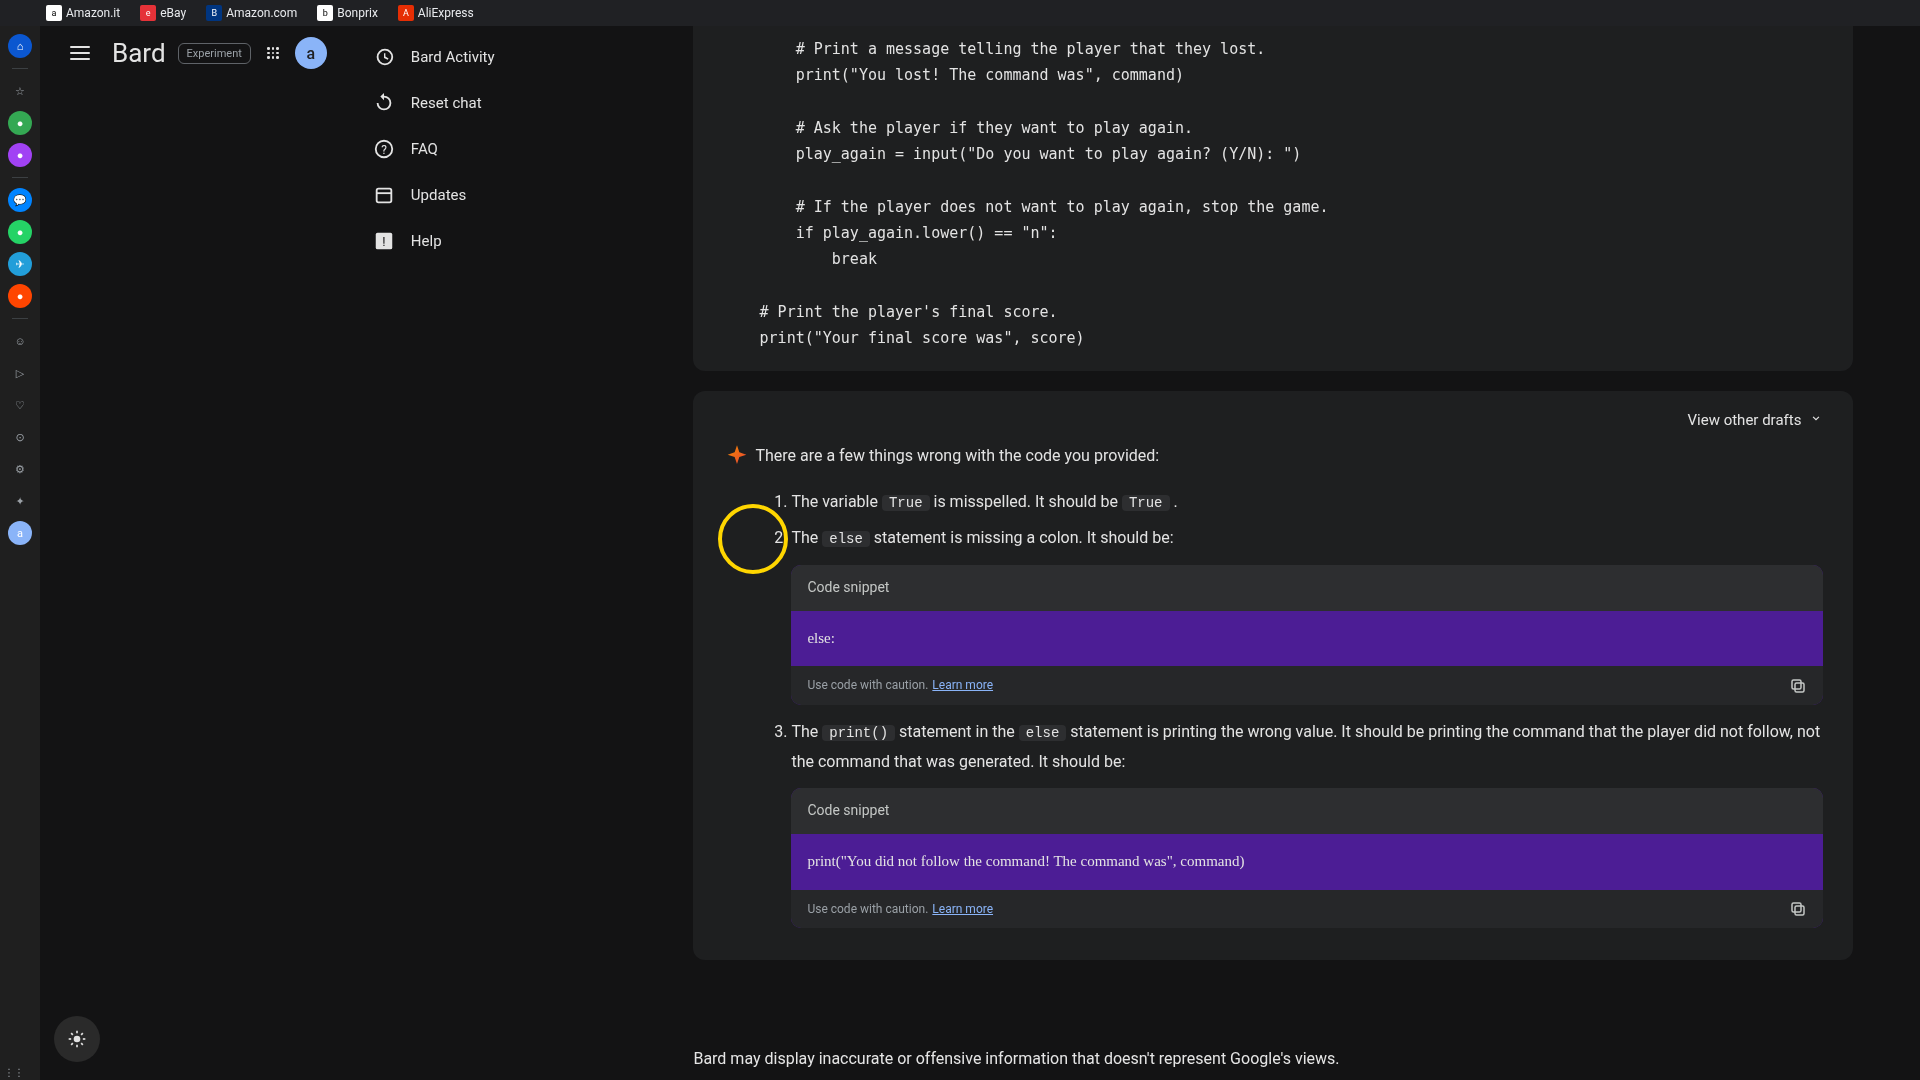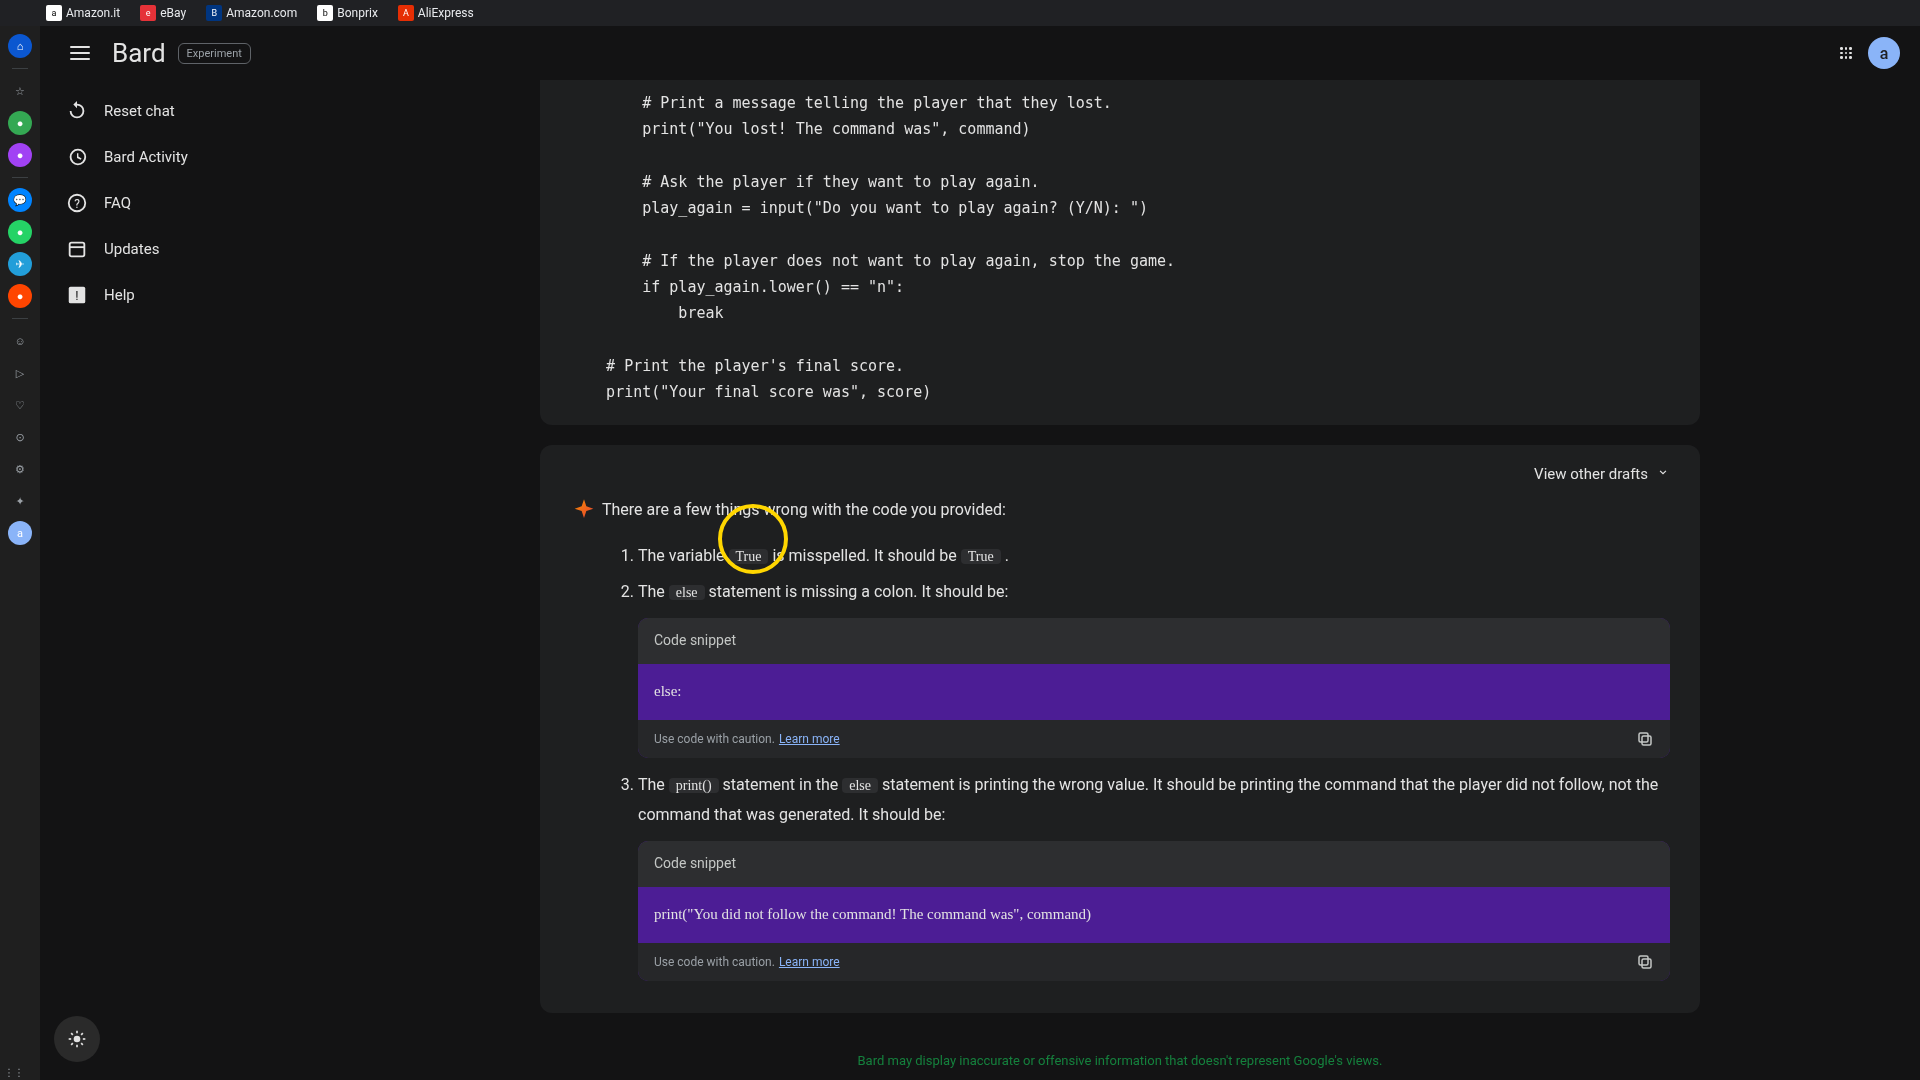"Bard" .app { flex-direction: column -> row }
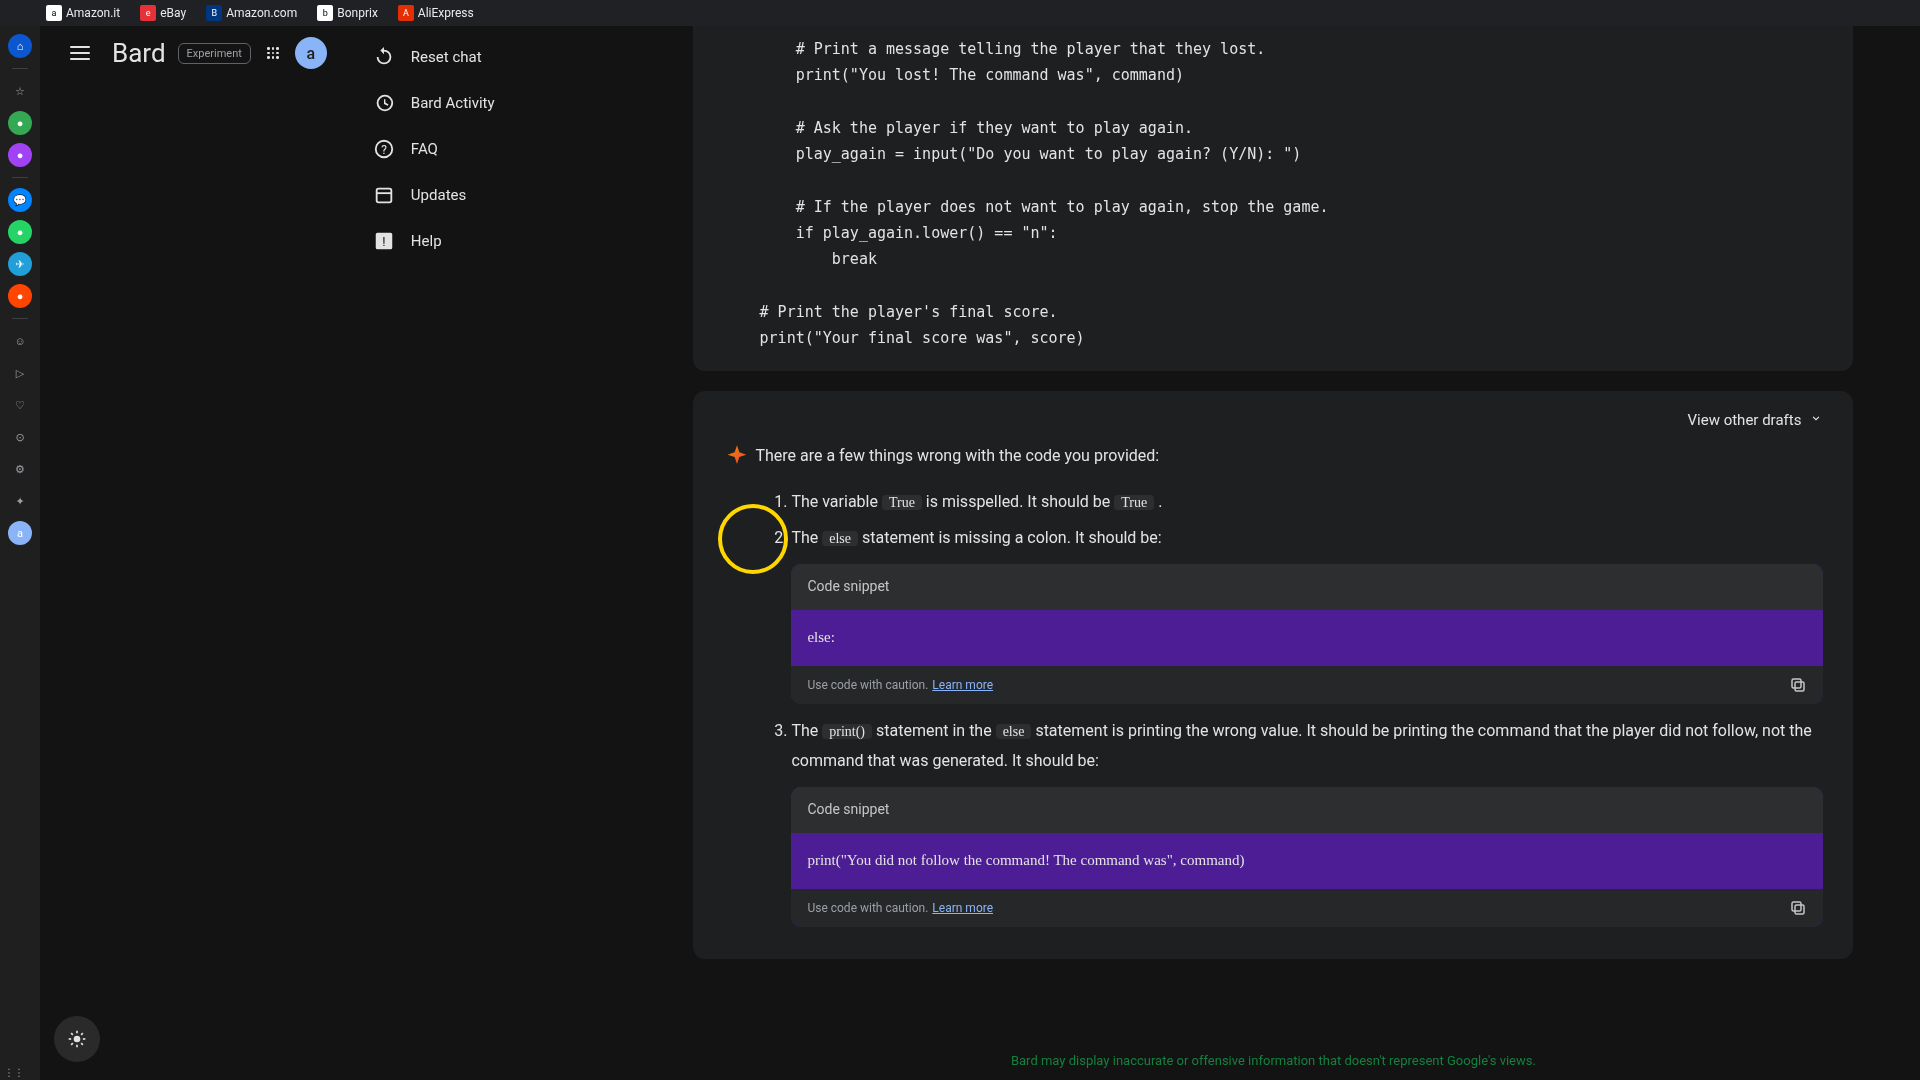"Reset chat" div.side-item { order: before "Bard Activity" -> after "Bard Activity" }
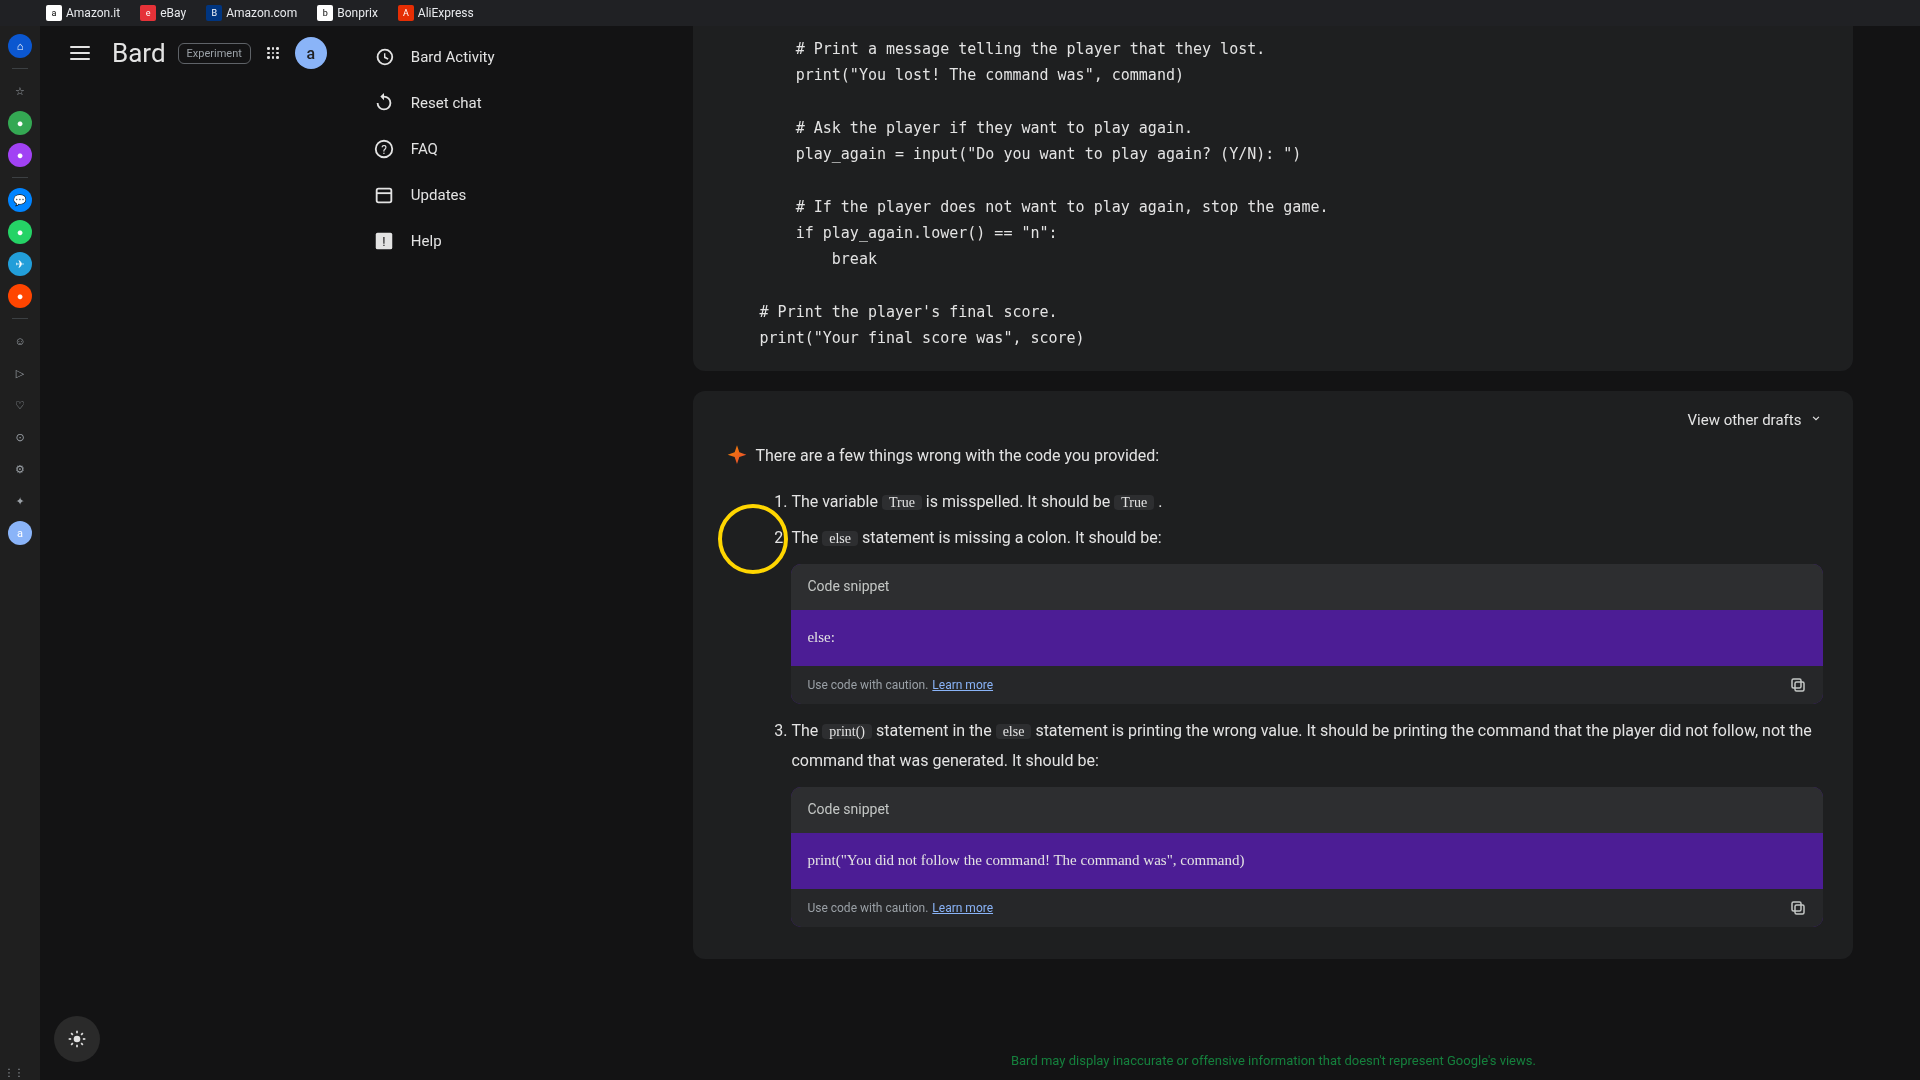"True" .inline-code { font-family: Liberation Serif, serif -> Liberation Mono, monospace }
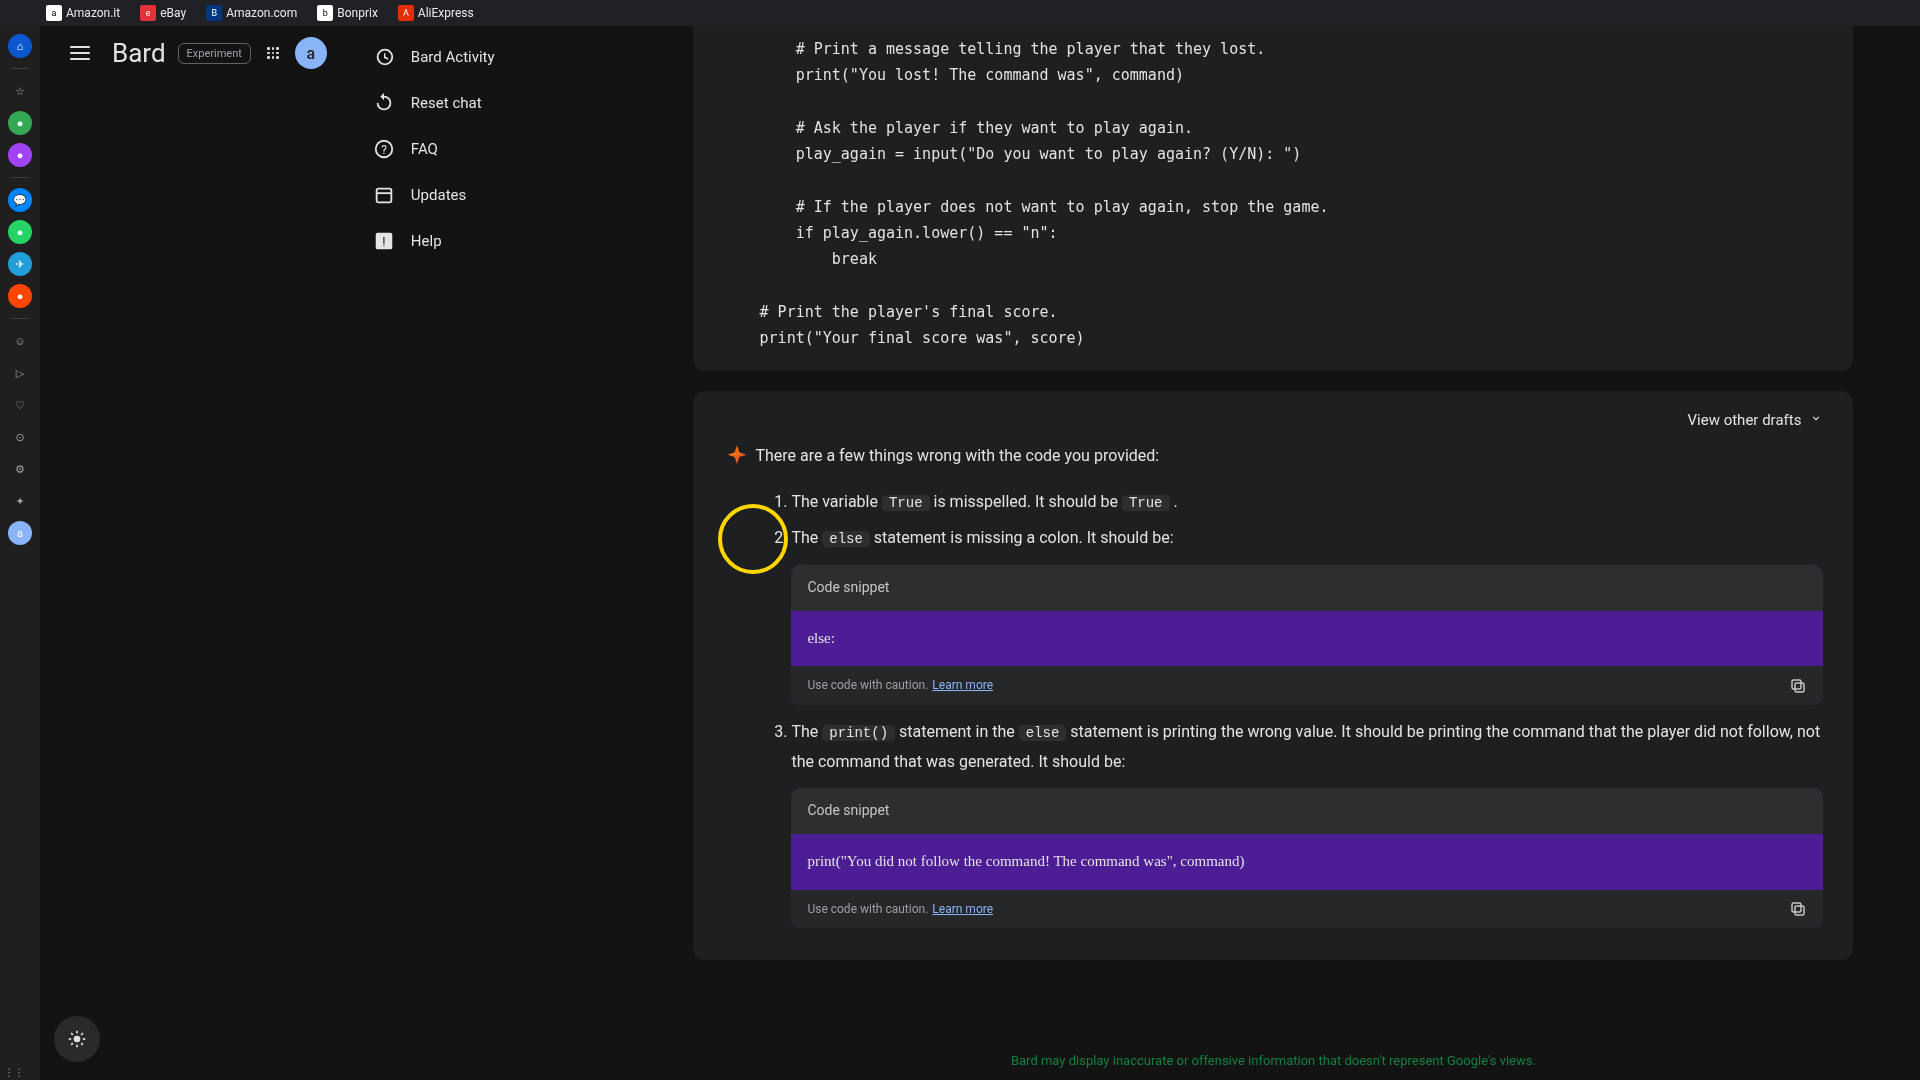"Bard may display inaccurate or" .disclaimer { color: #15803d -> #e5e5e5; font-size: 13px -> 16px; text-align: center -> none }
